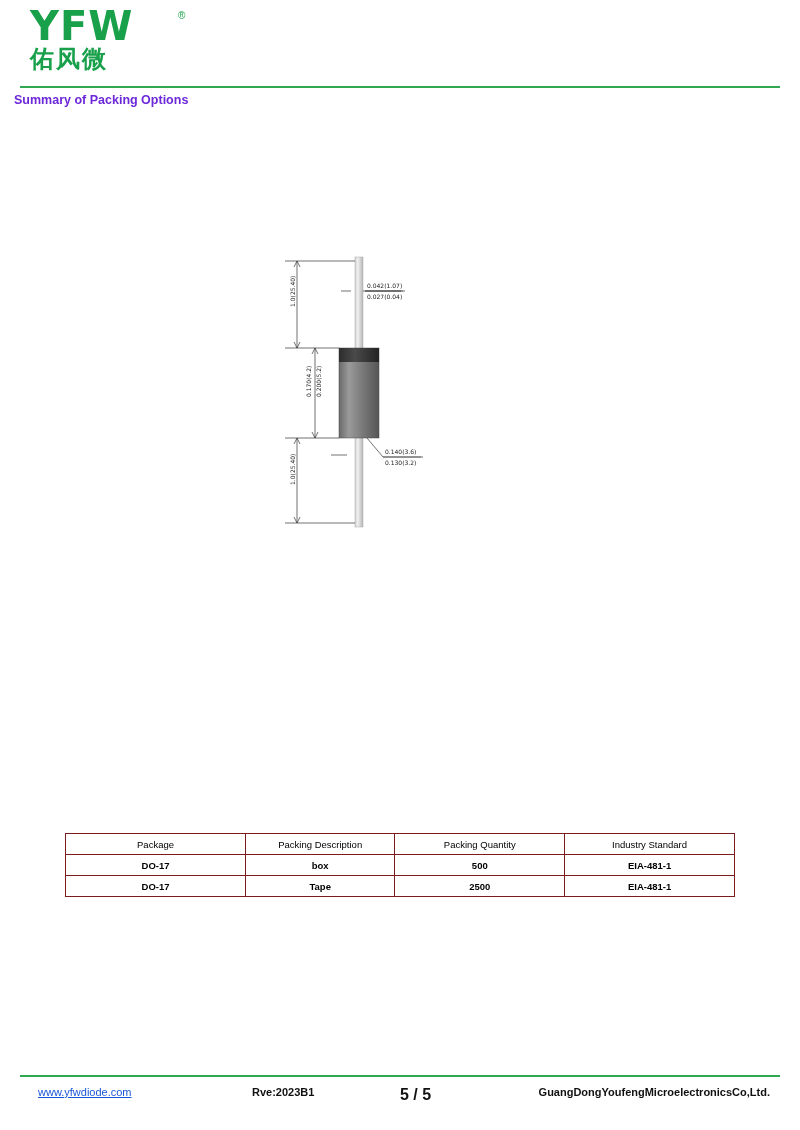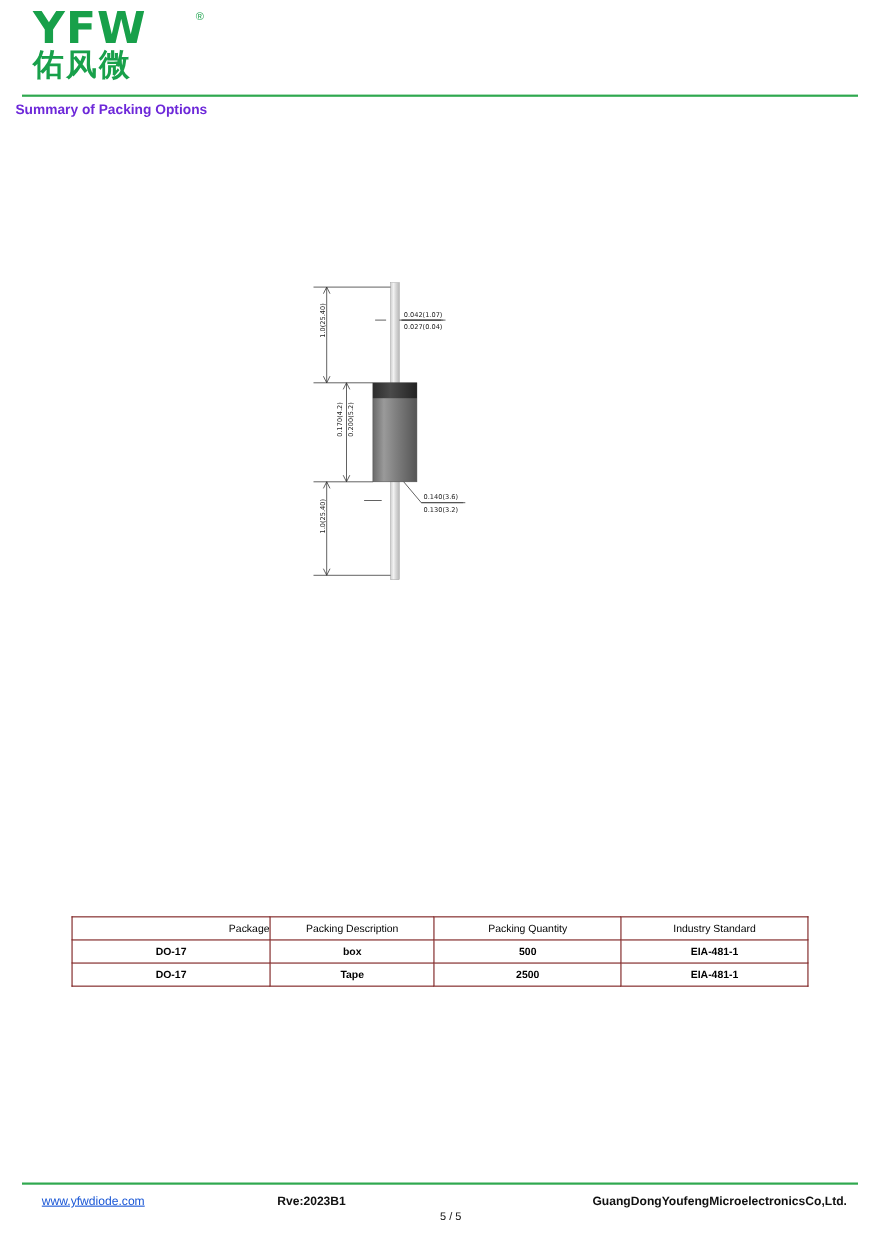"佑风微" .logo-cn { font-size: 28px -> 24px }
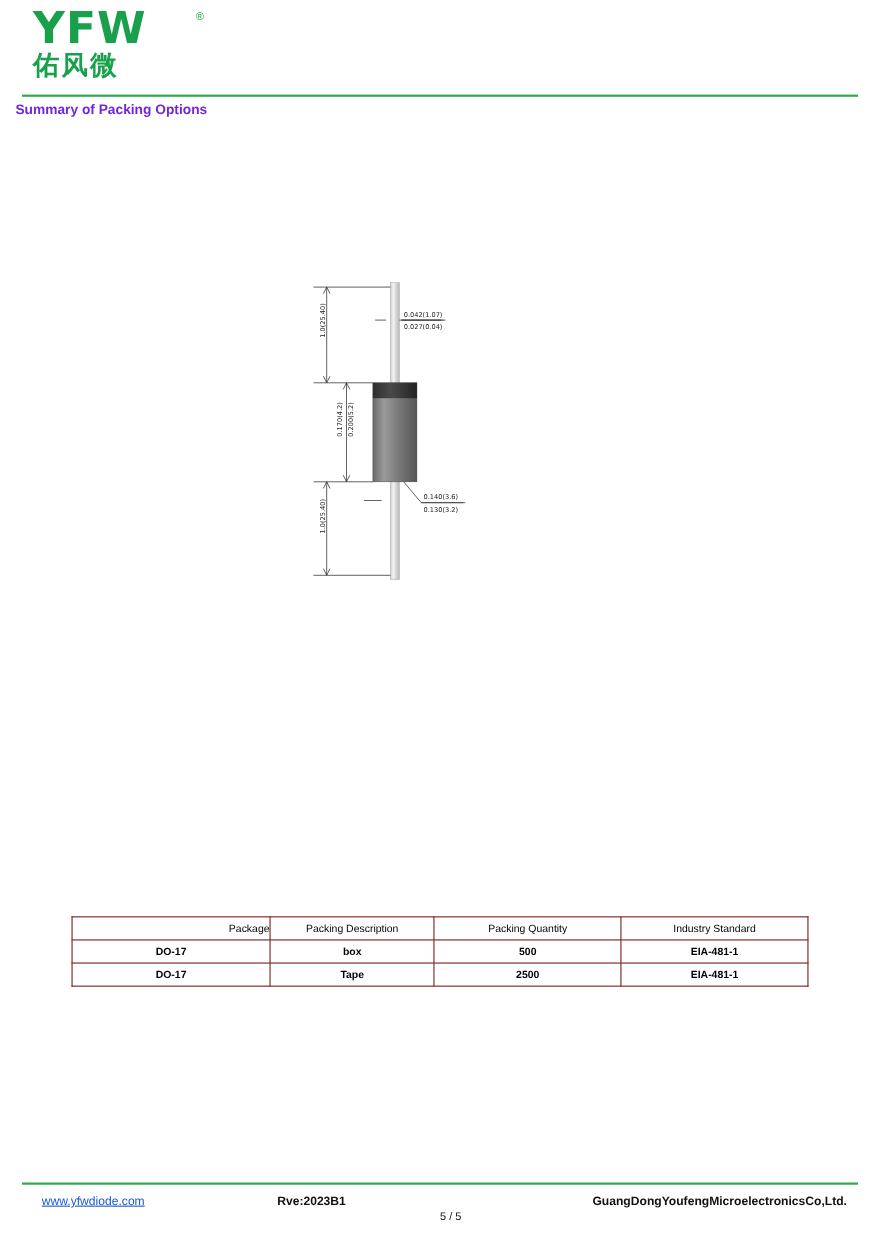"Package" .pack-table .col-a { text-align: right -> none }
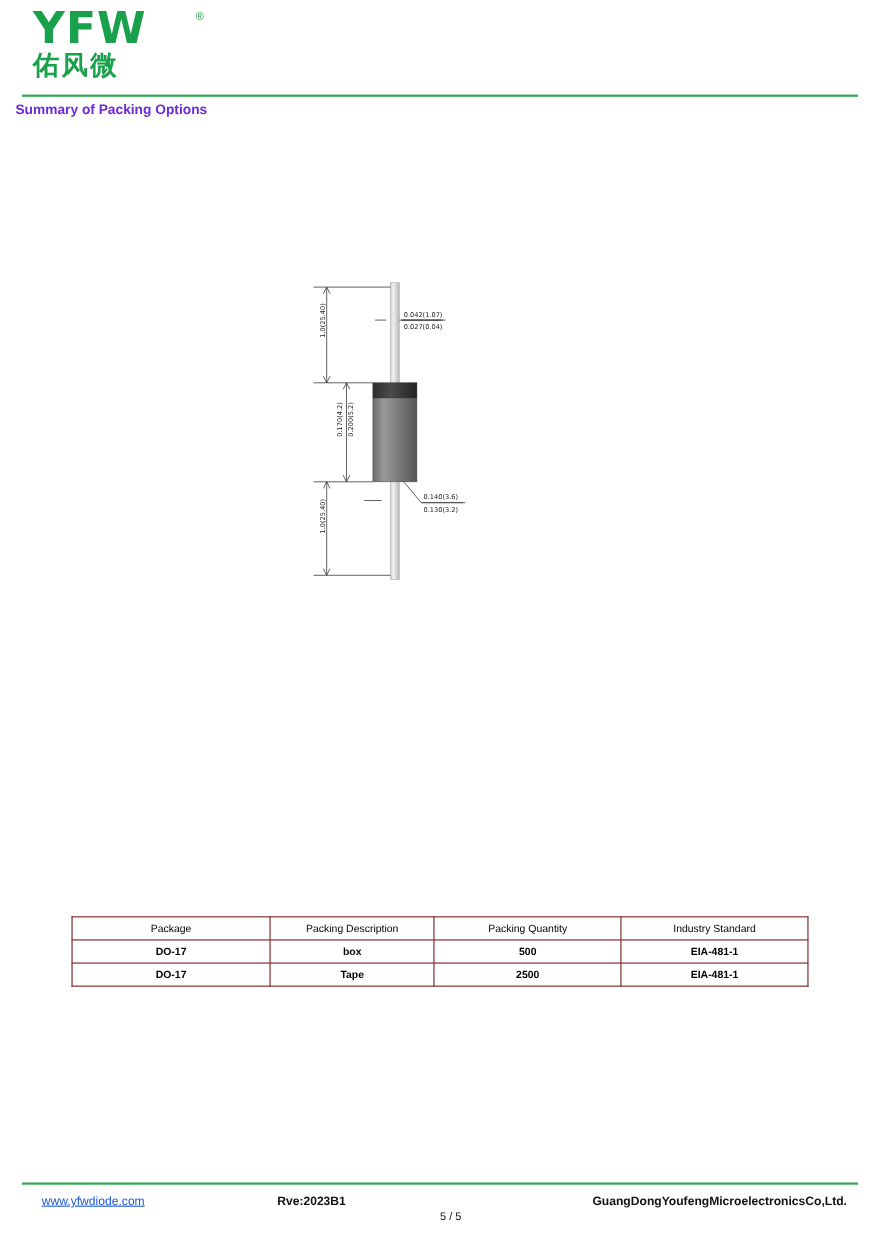"5 / 5" .f-page { font-size: 10px -> 16px; font-weight: normal -> bold; margin-top: 15px -> none }
